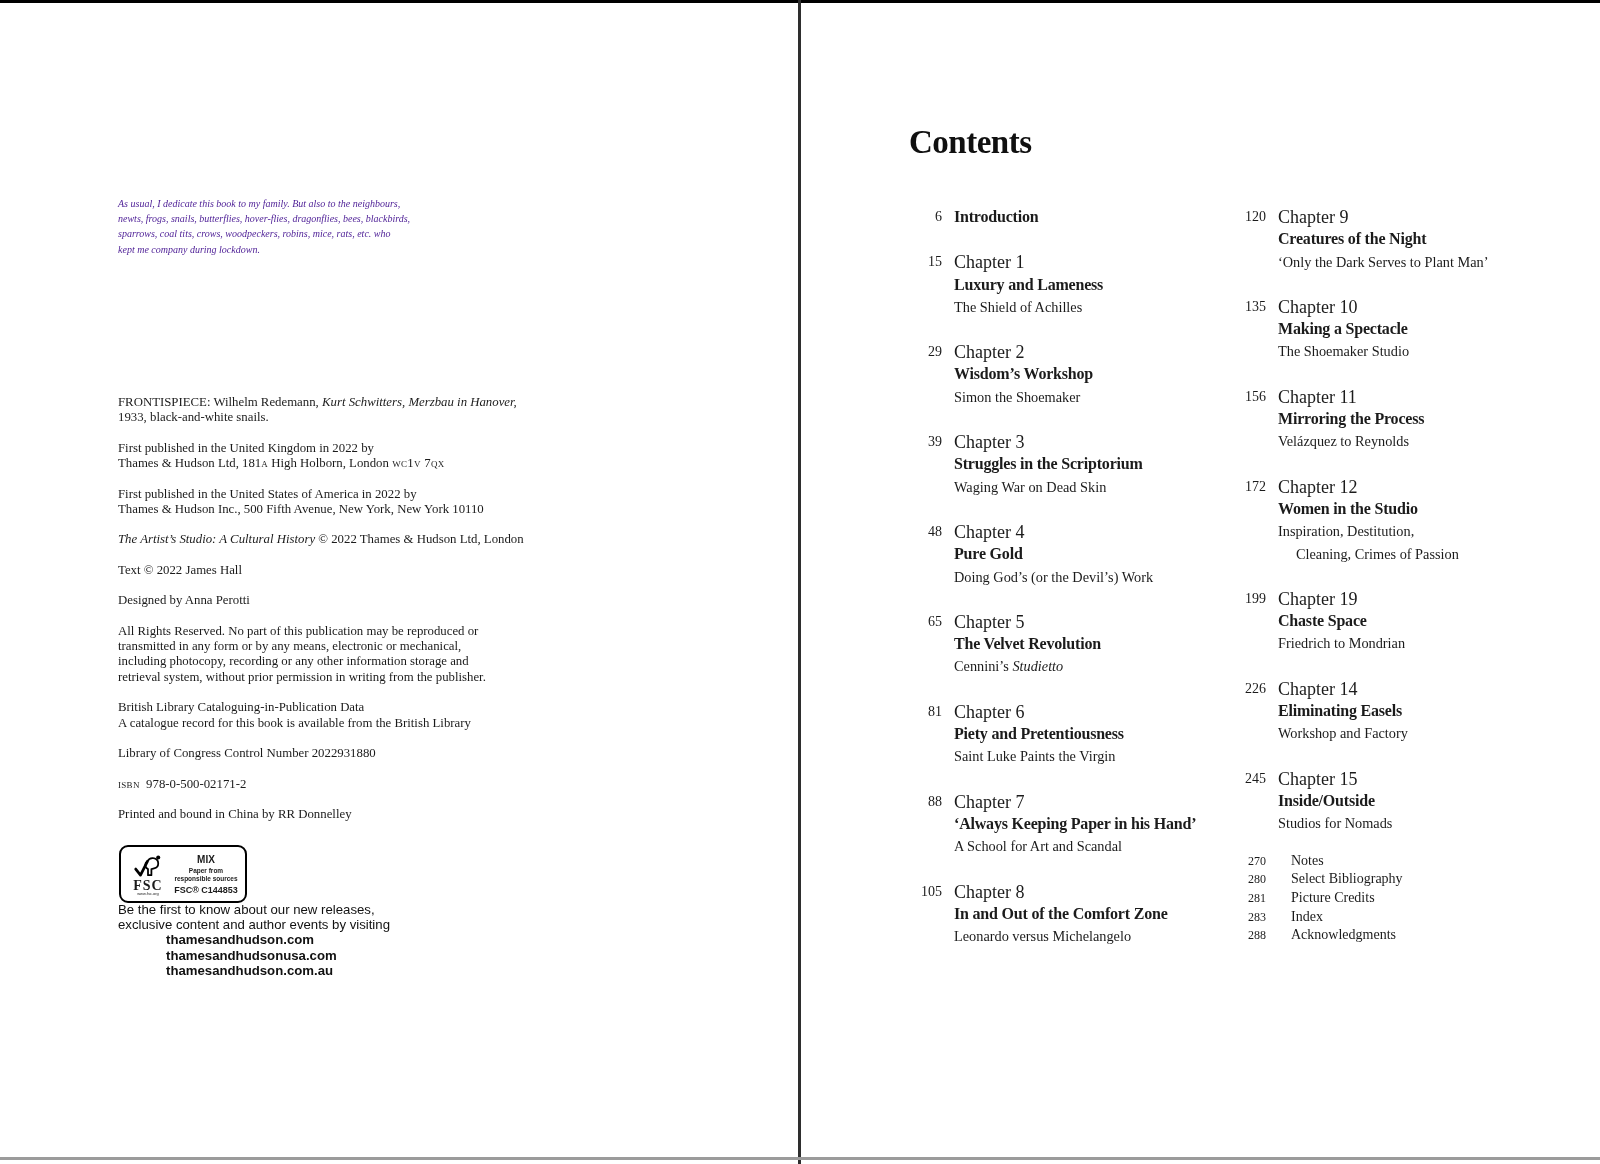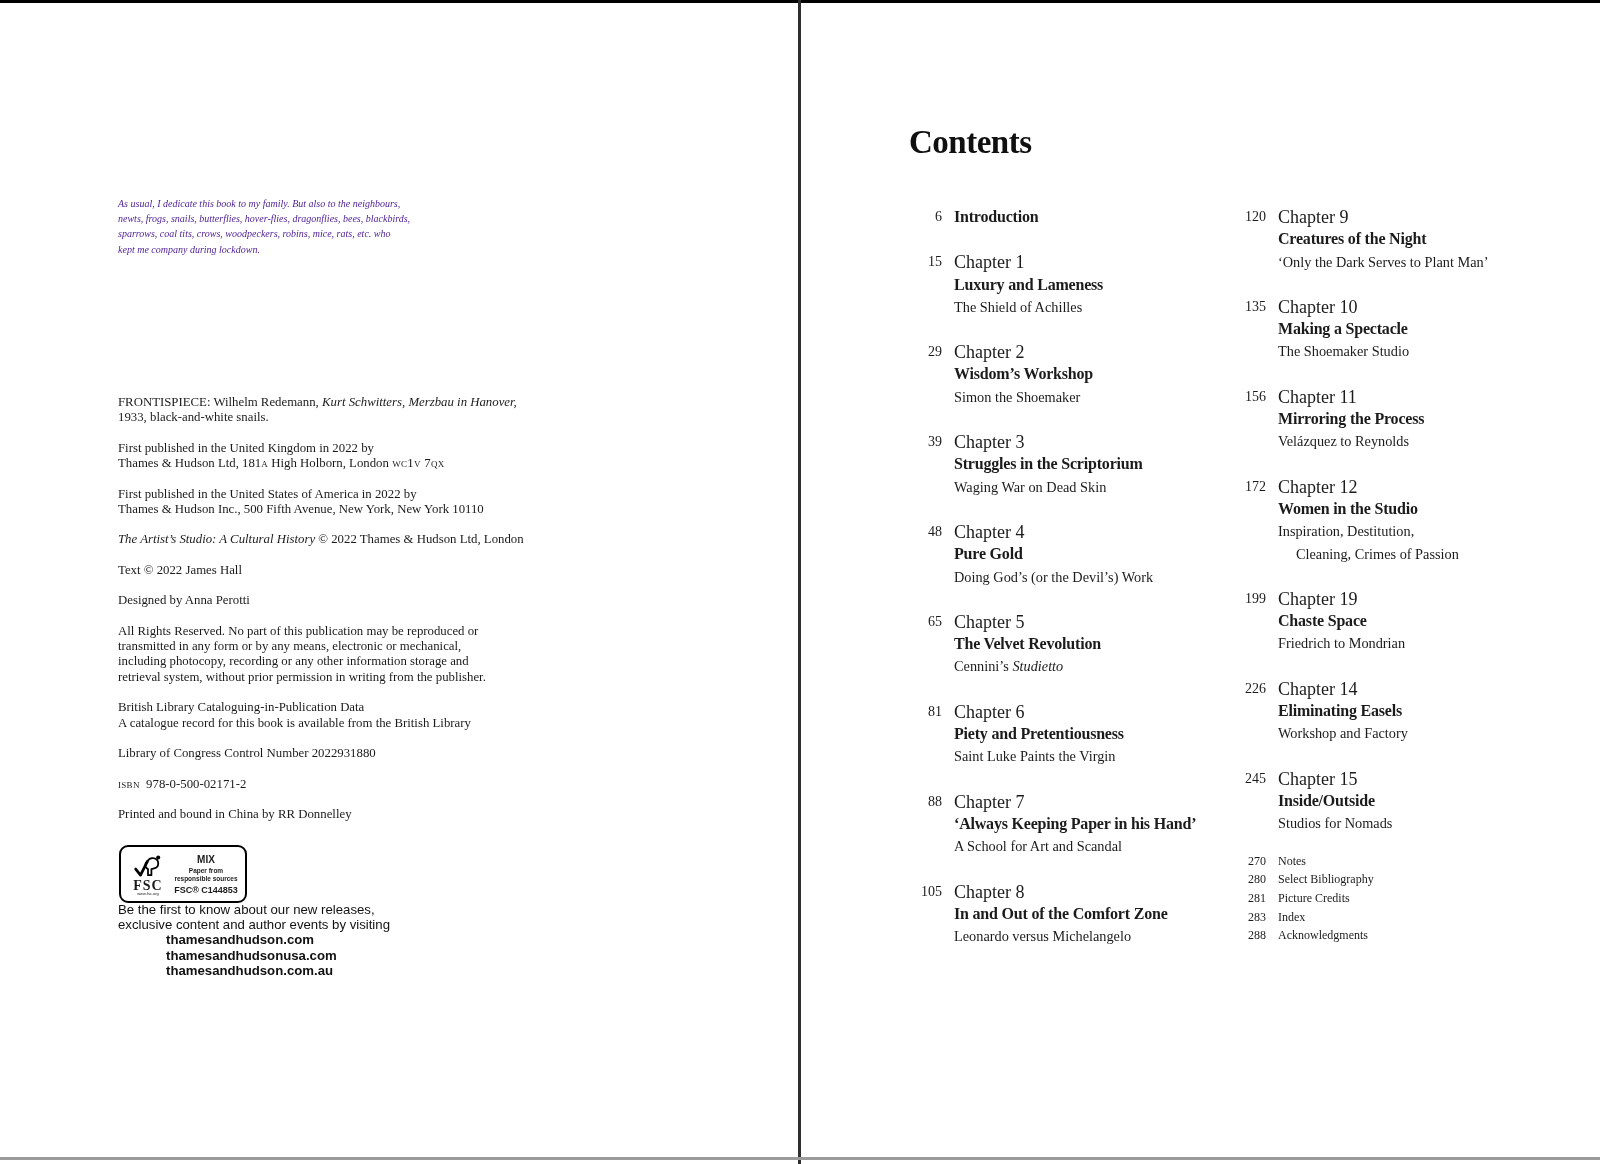"Notes" .bm-label { font-size: 12px -> 14px; margin-left: none -> 13px }
